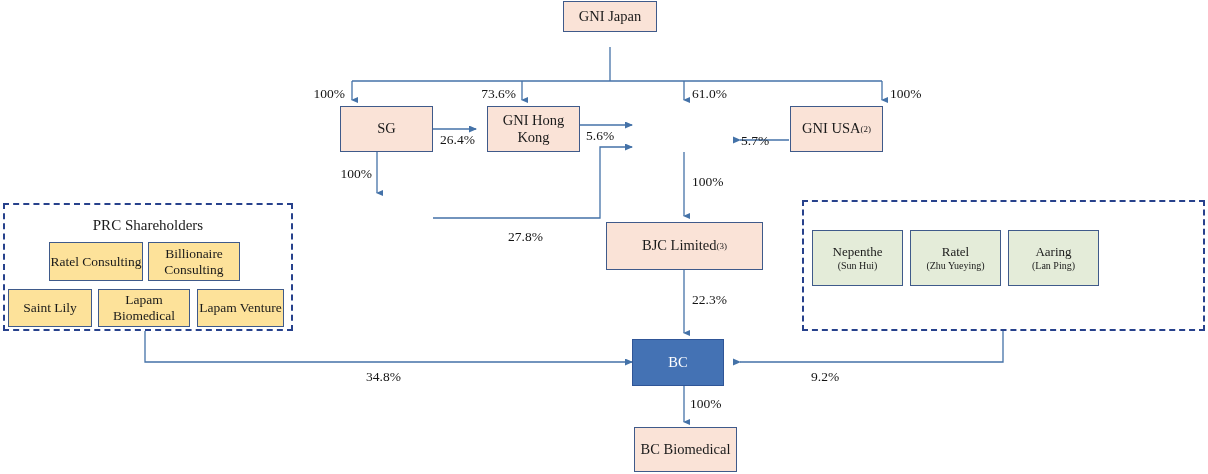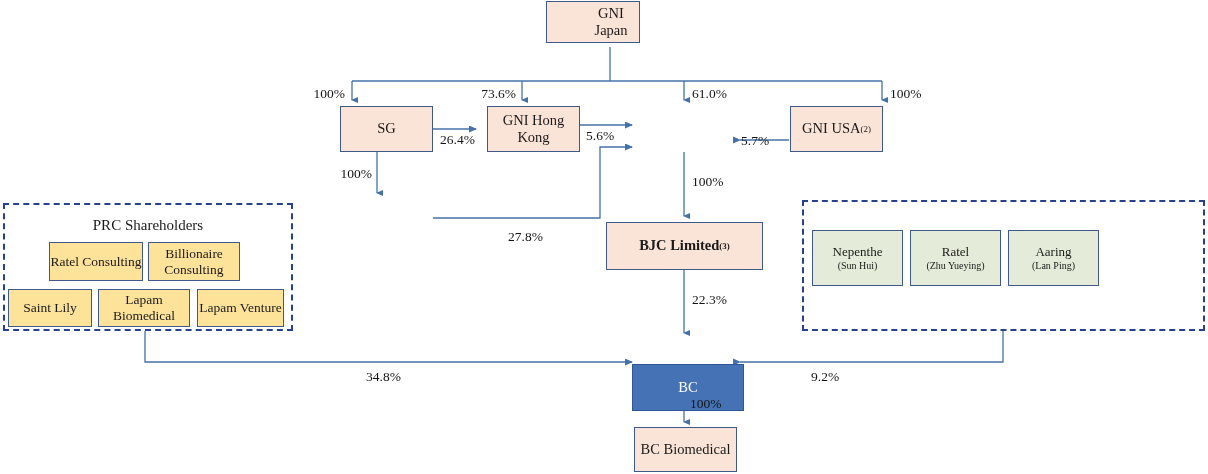"GNI Japan" div.node { height: 42px -> 31px; left: 546px -> 563px; padding-left: 36px -> none }
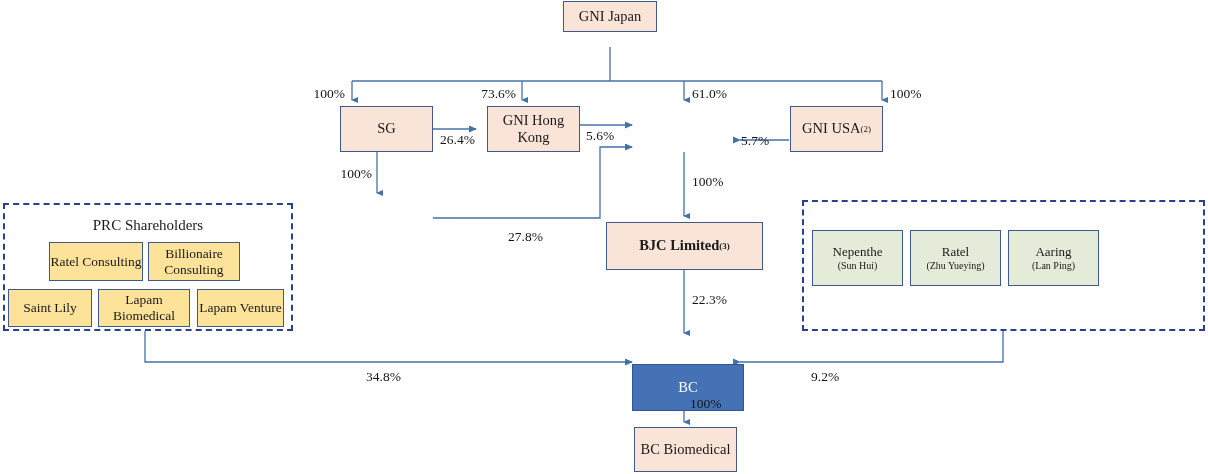"BJC Limited" div.node { font-weight: bold -> none }
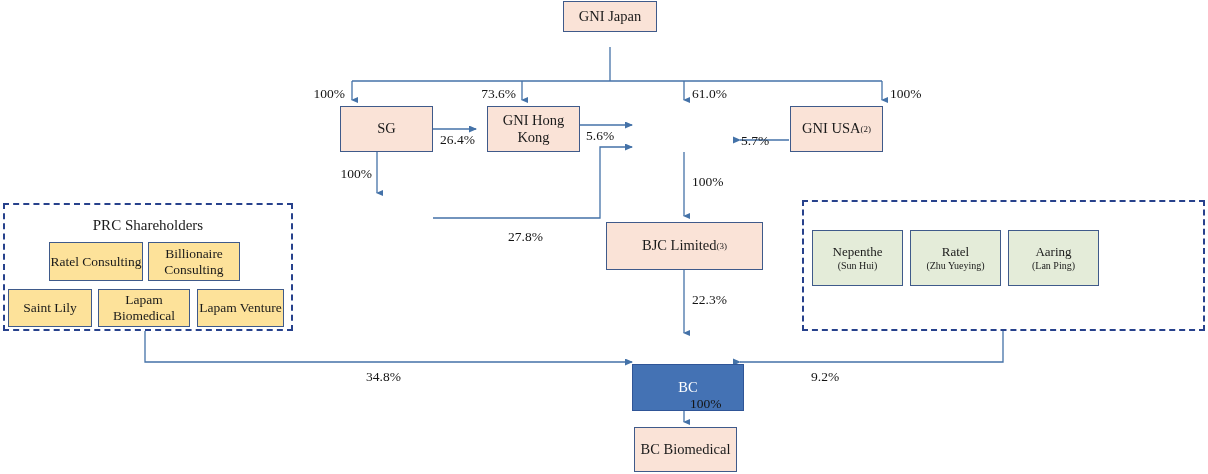"BC" div.node { margin-top: 25px -> none; width: 112px -> 92px }
